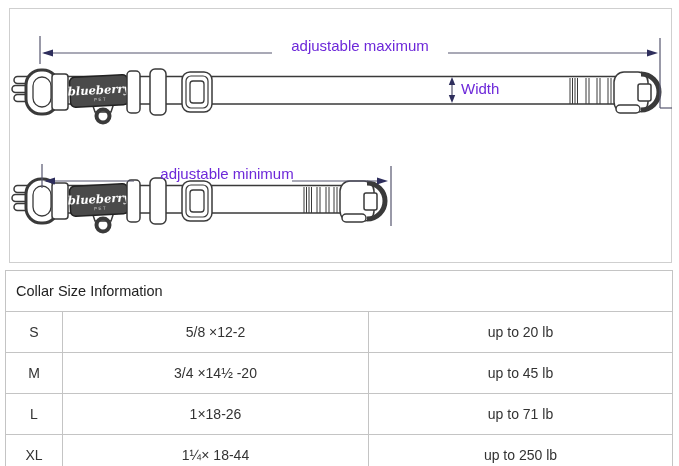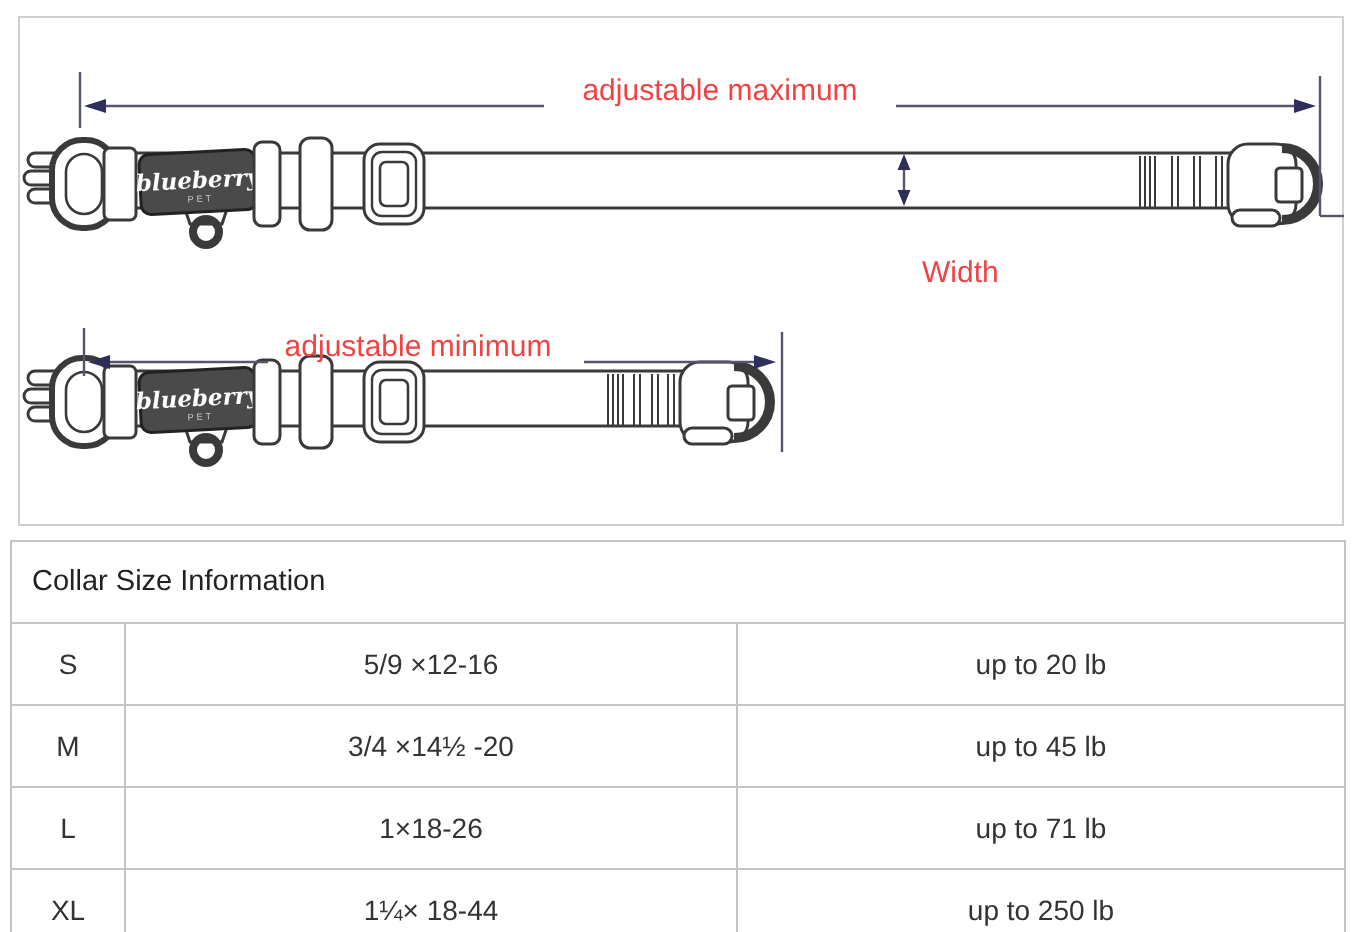"adjustable maximum" .dim-label { color: #ef4444 -> #6d28d9 }
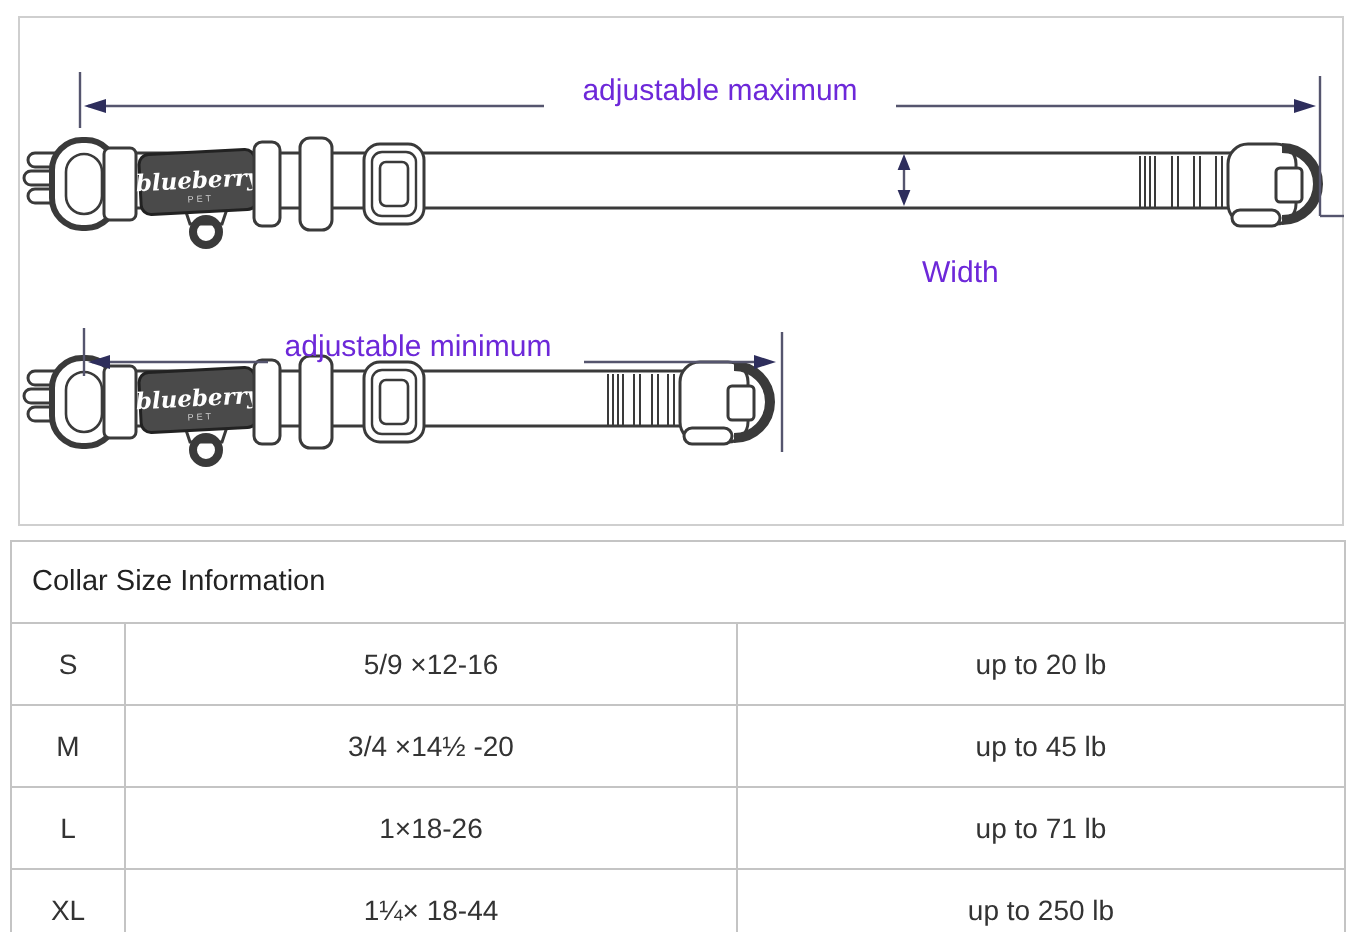"Width" .lbl-width { margin-top: 48px -> none }
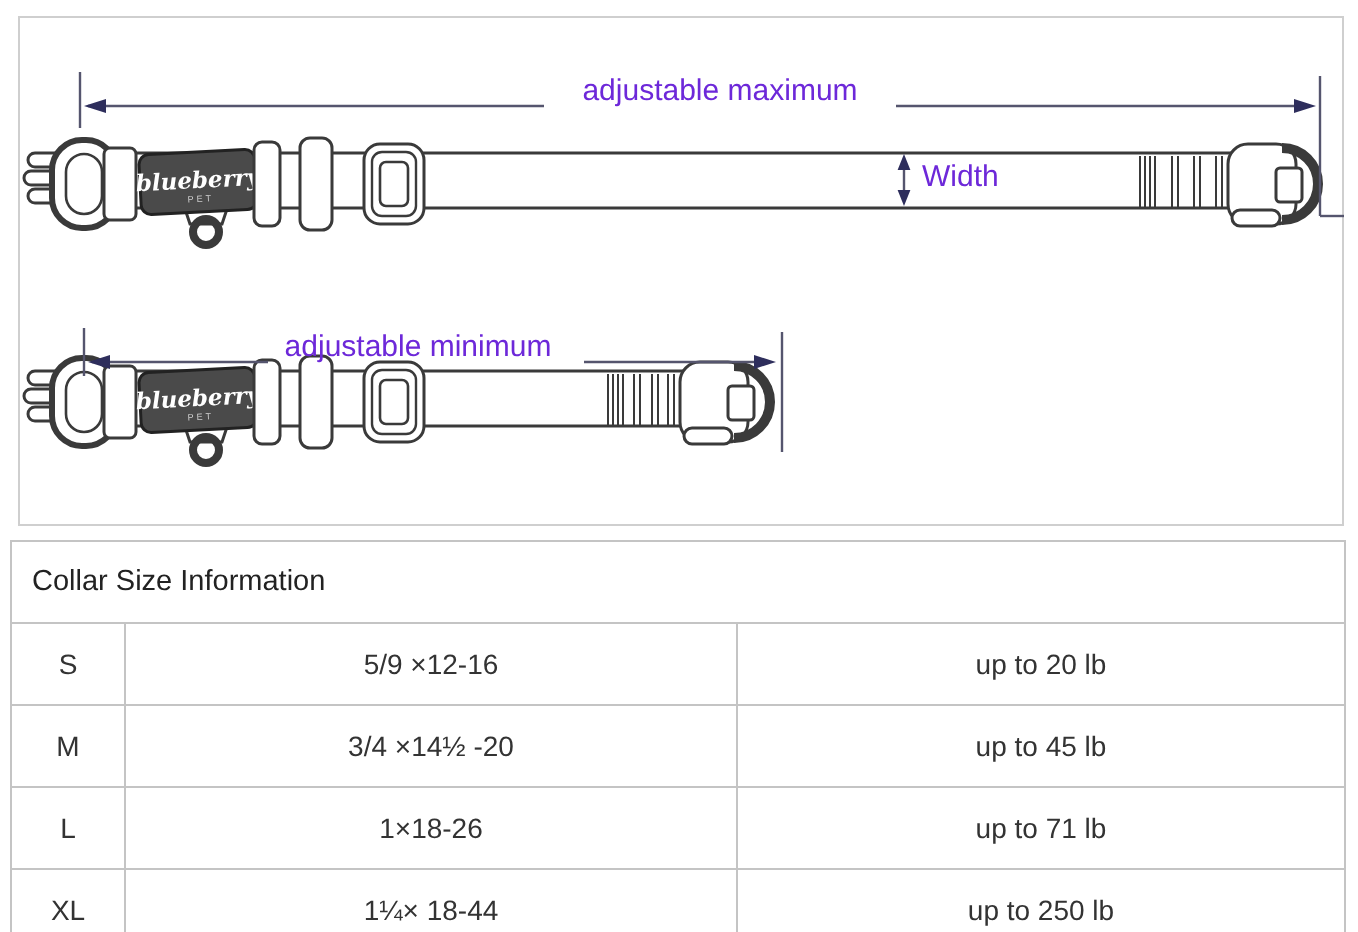"adjustable minimum" .lbl-min { left: 119px -> 137px }
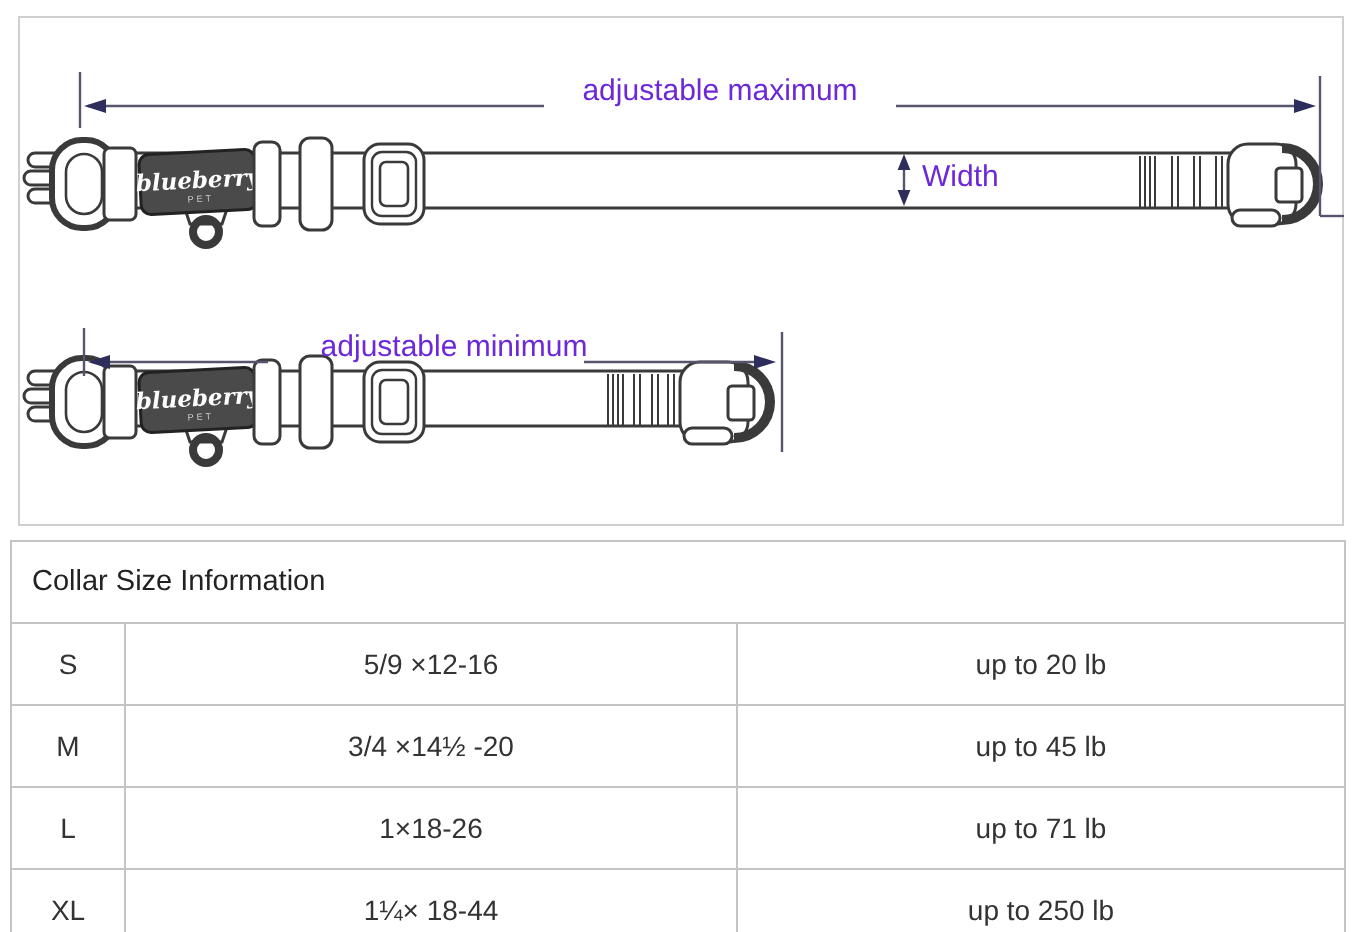"5/9 ×12-16" td.data-cell { text: 5/9 ×12-16 -> 5/8 ×12-2 }
